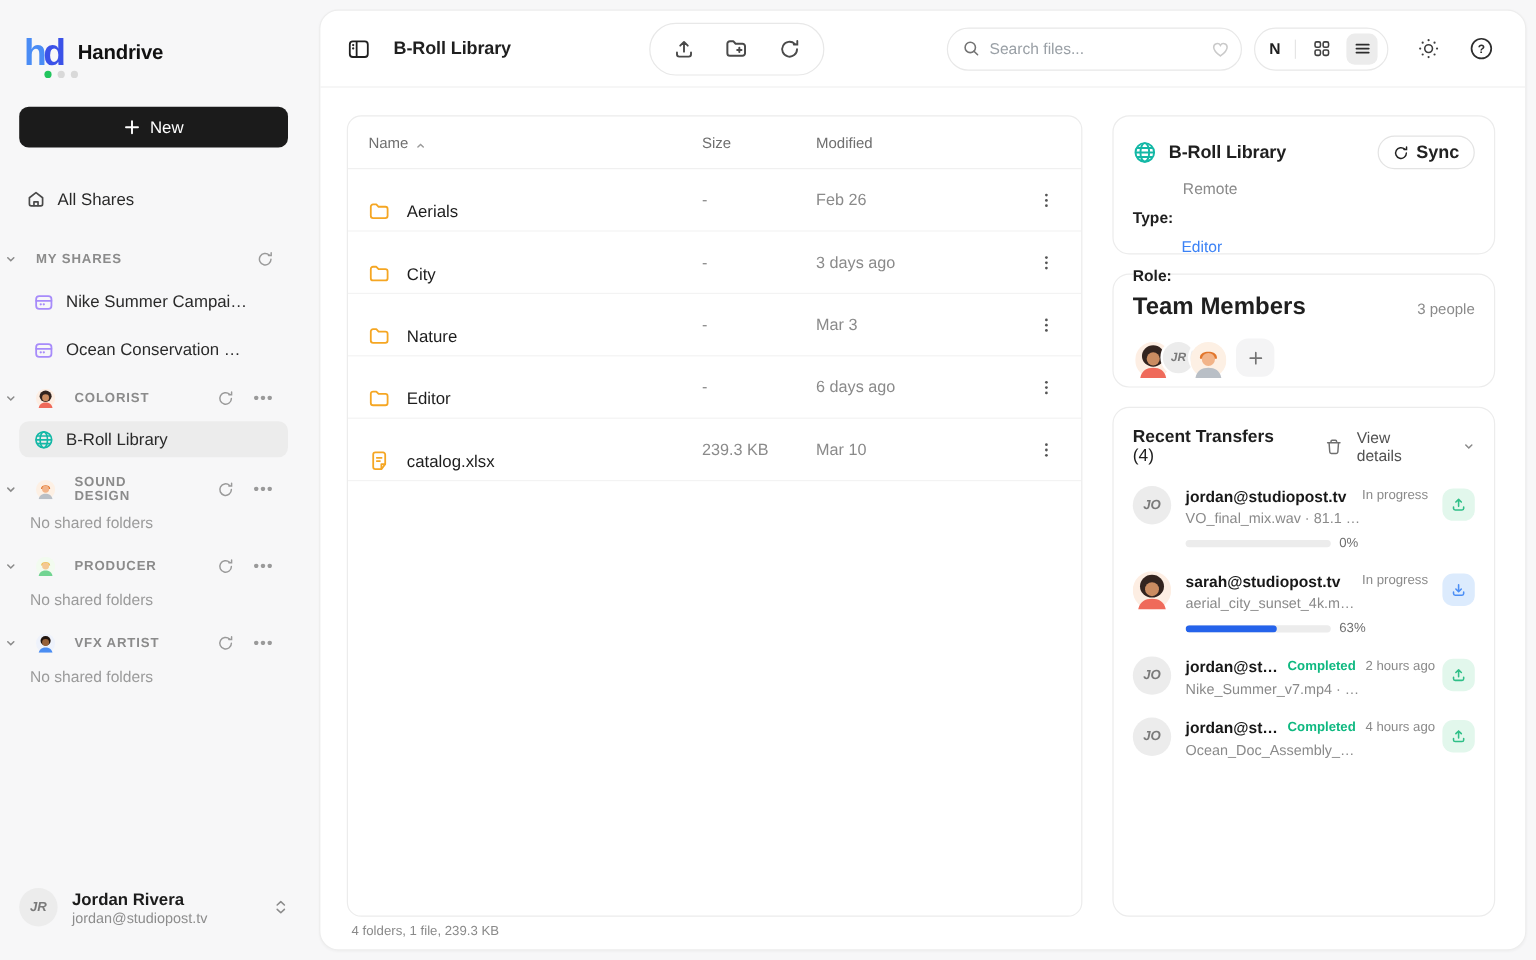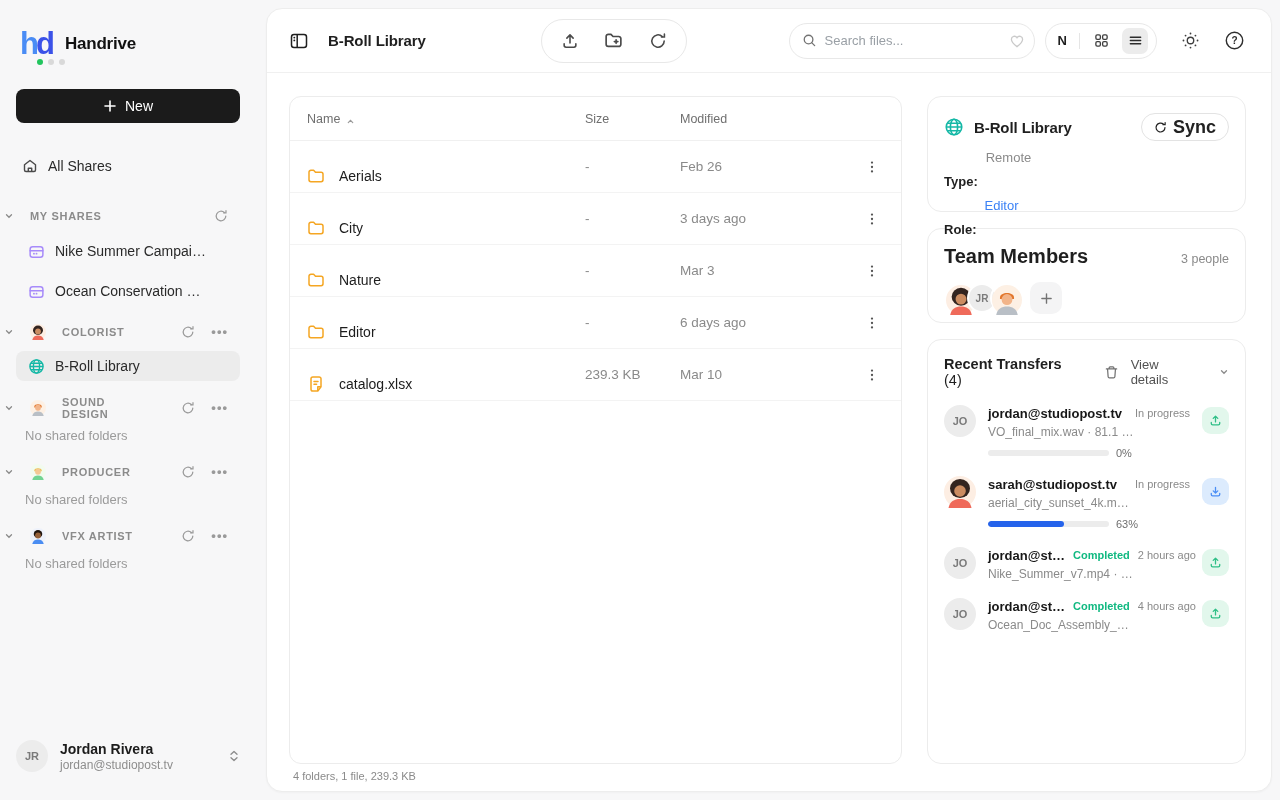"Sync" .sync-btn { font-size: 18px -> 15px }
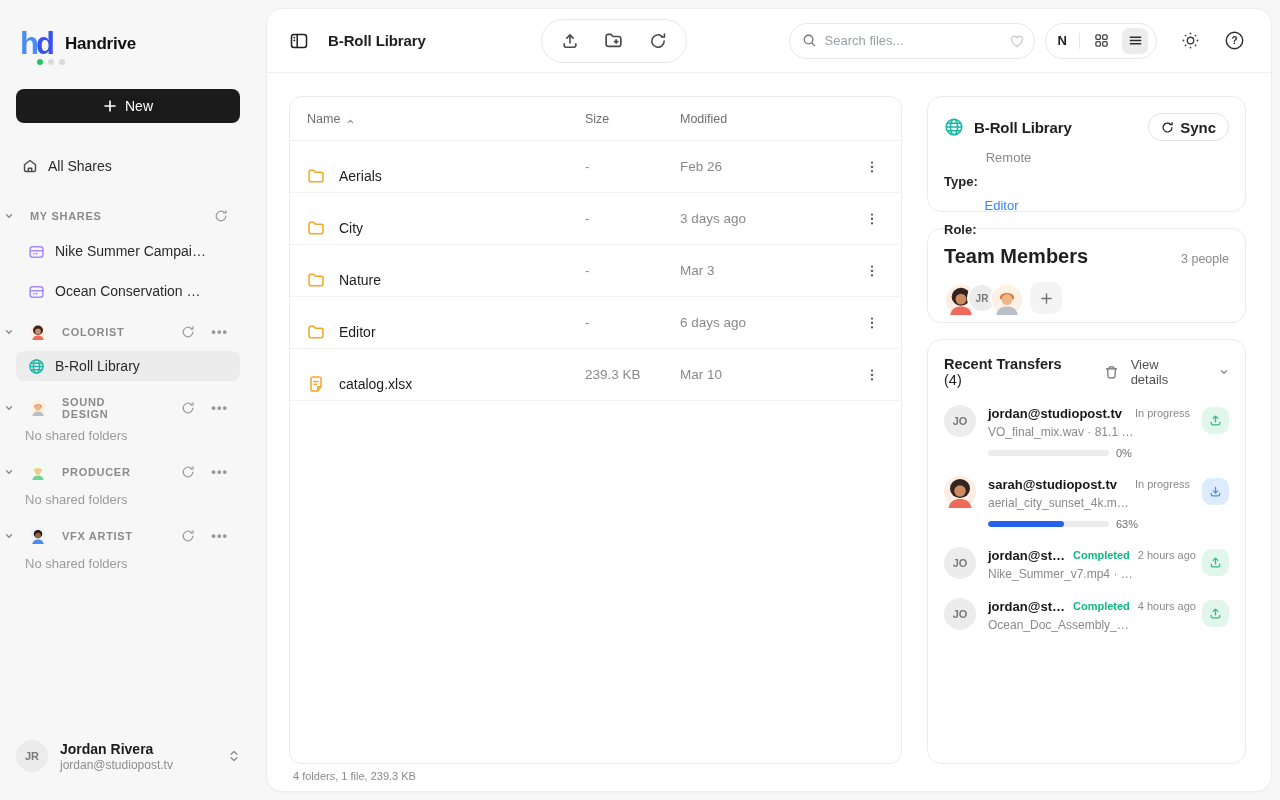"JR" .initials { font-style: none -> italic }
